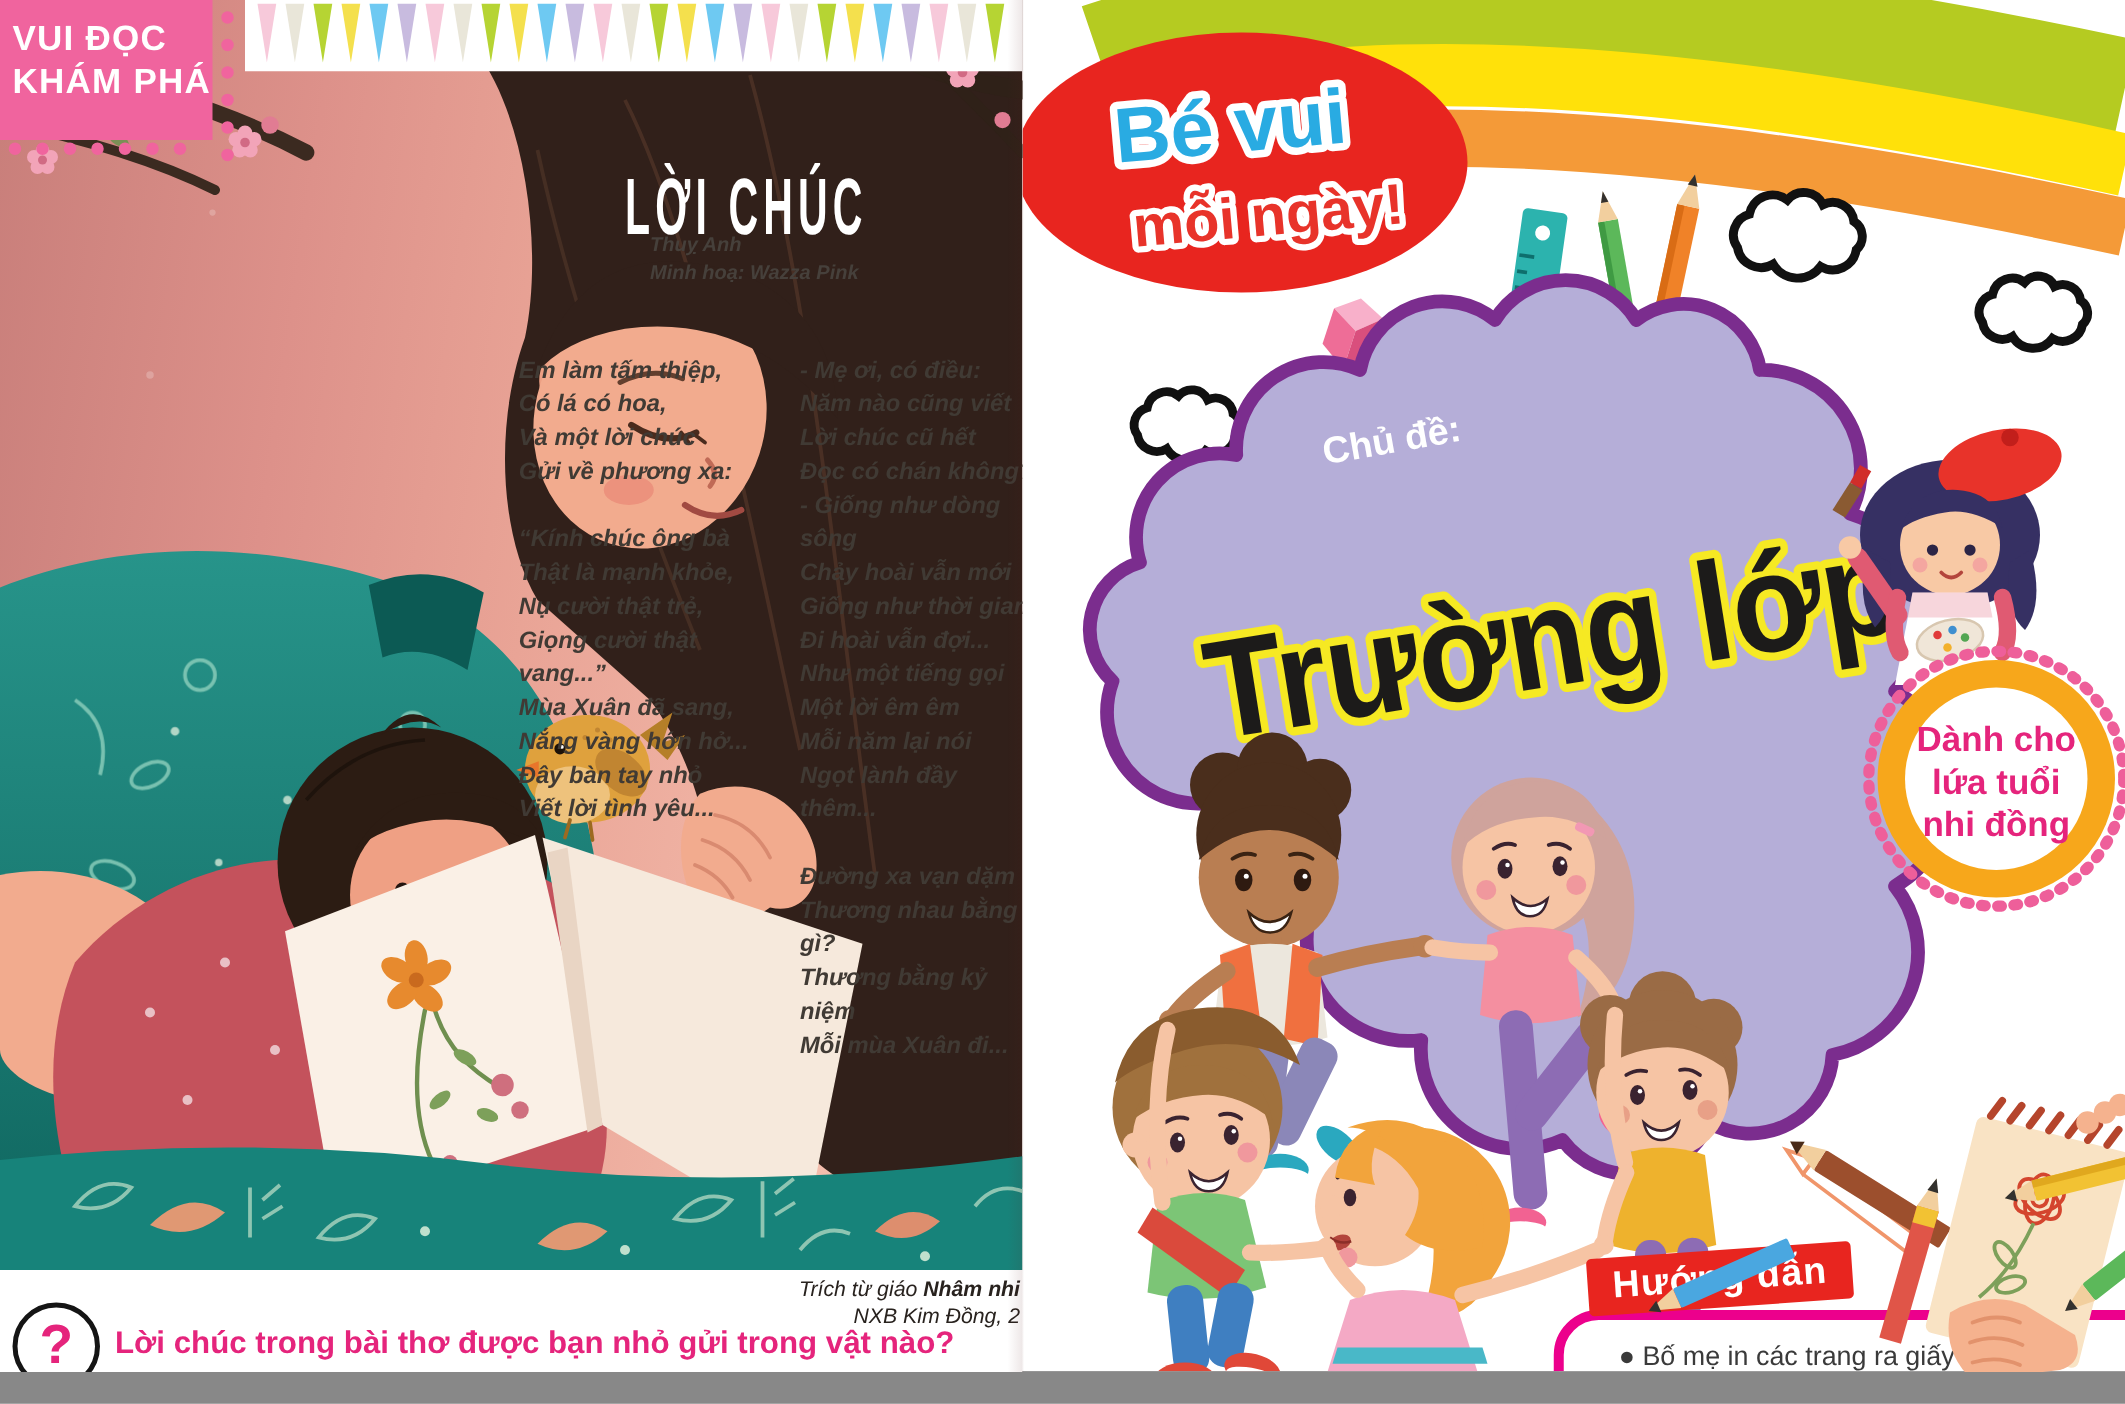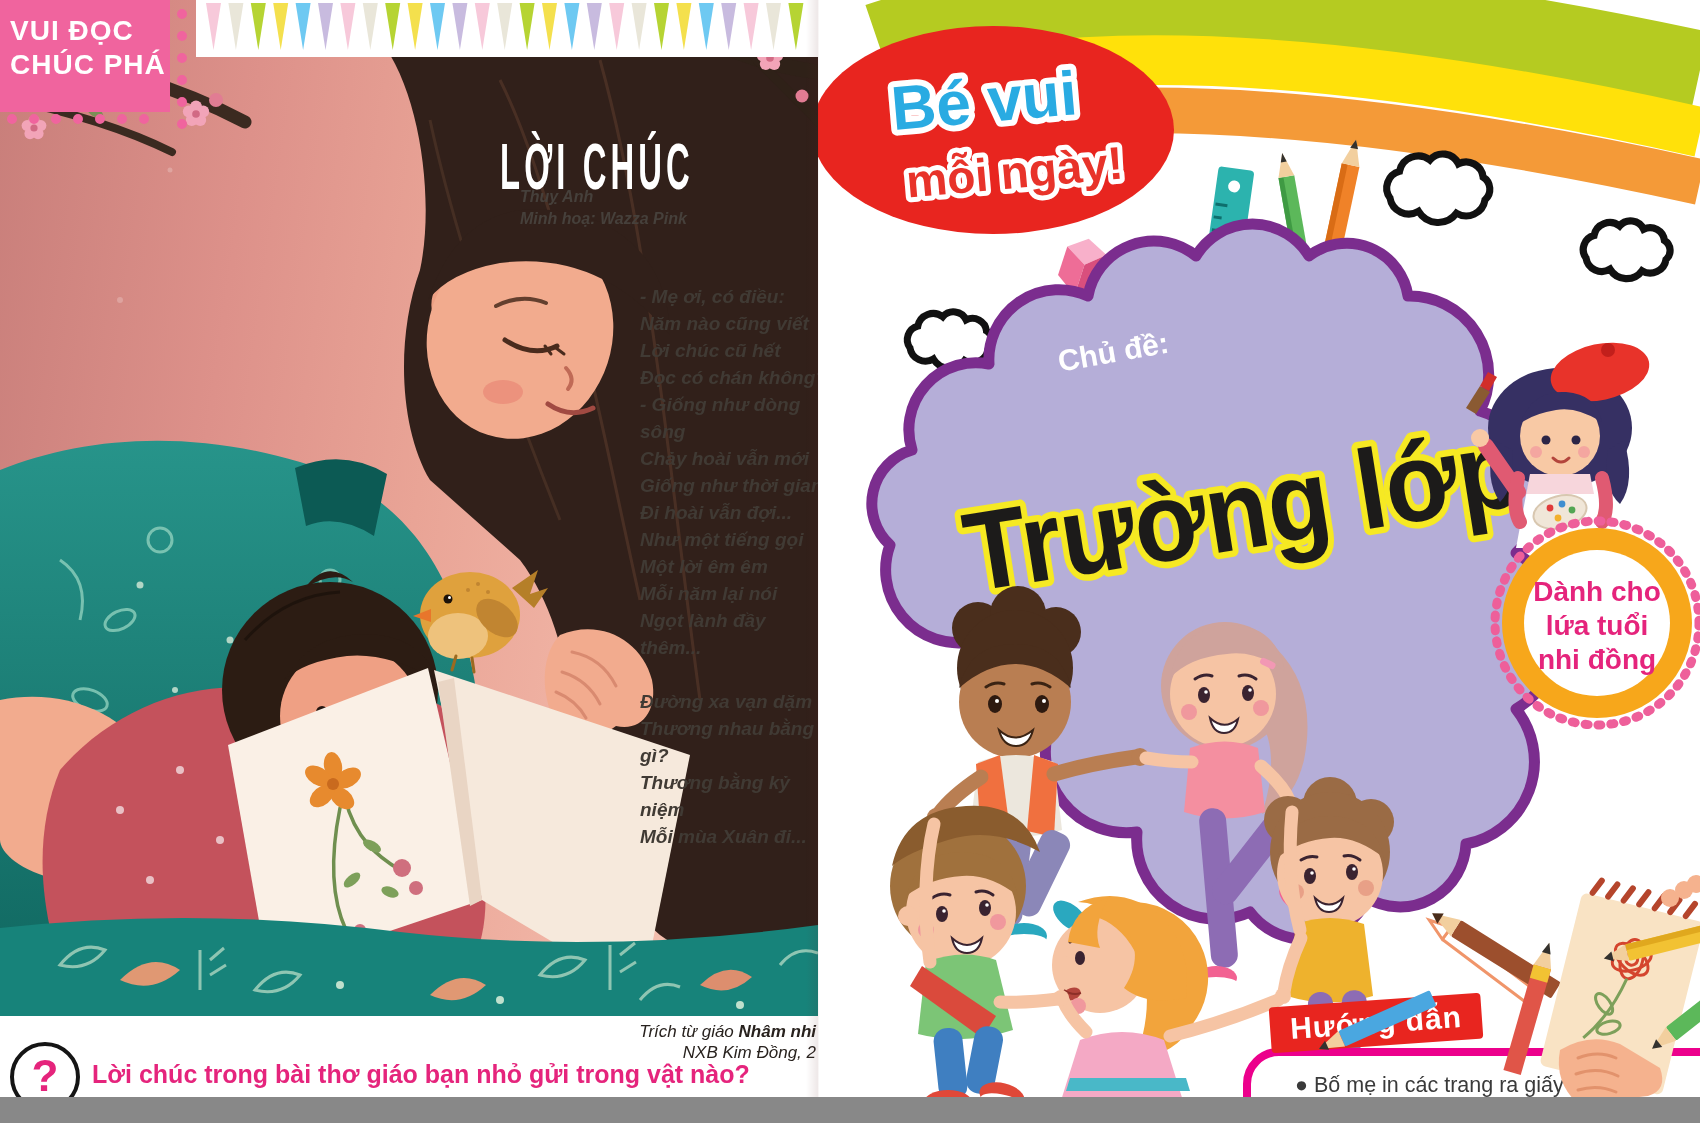"CHÚC PHÁ" div { text: CHÚC -> KHÁM }
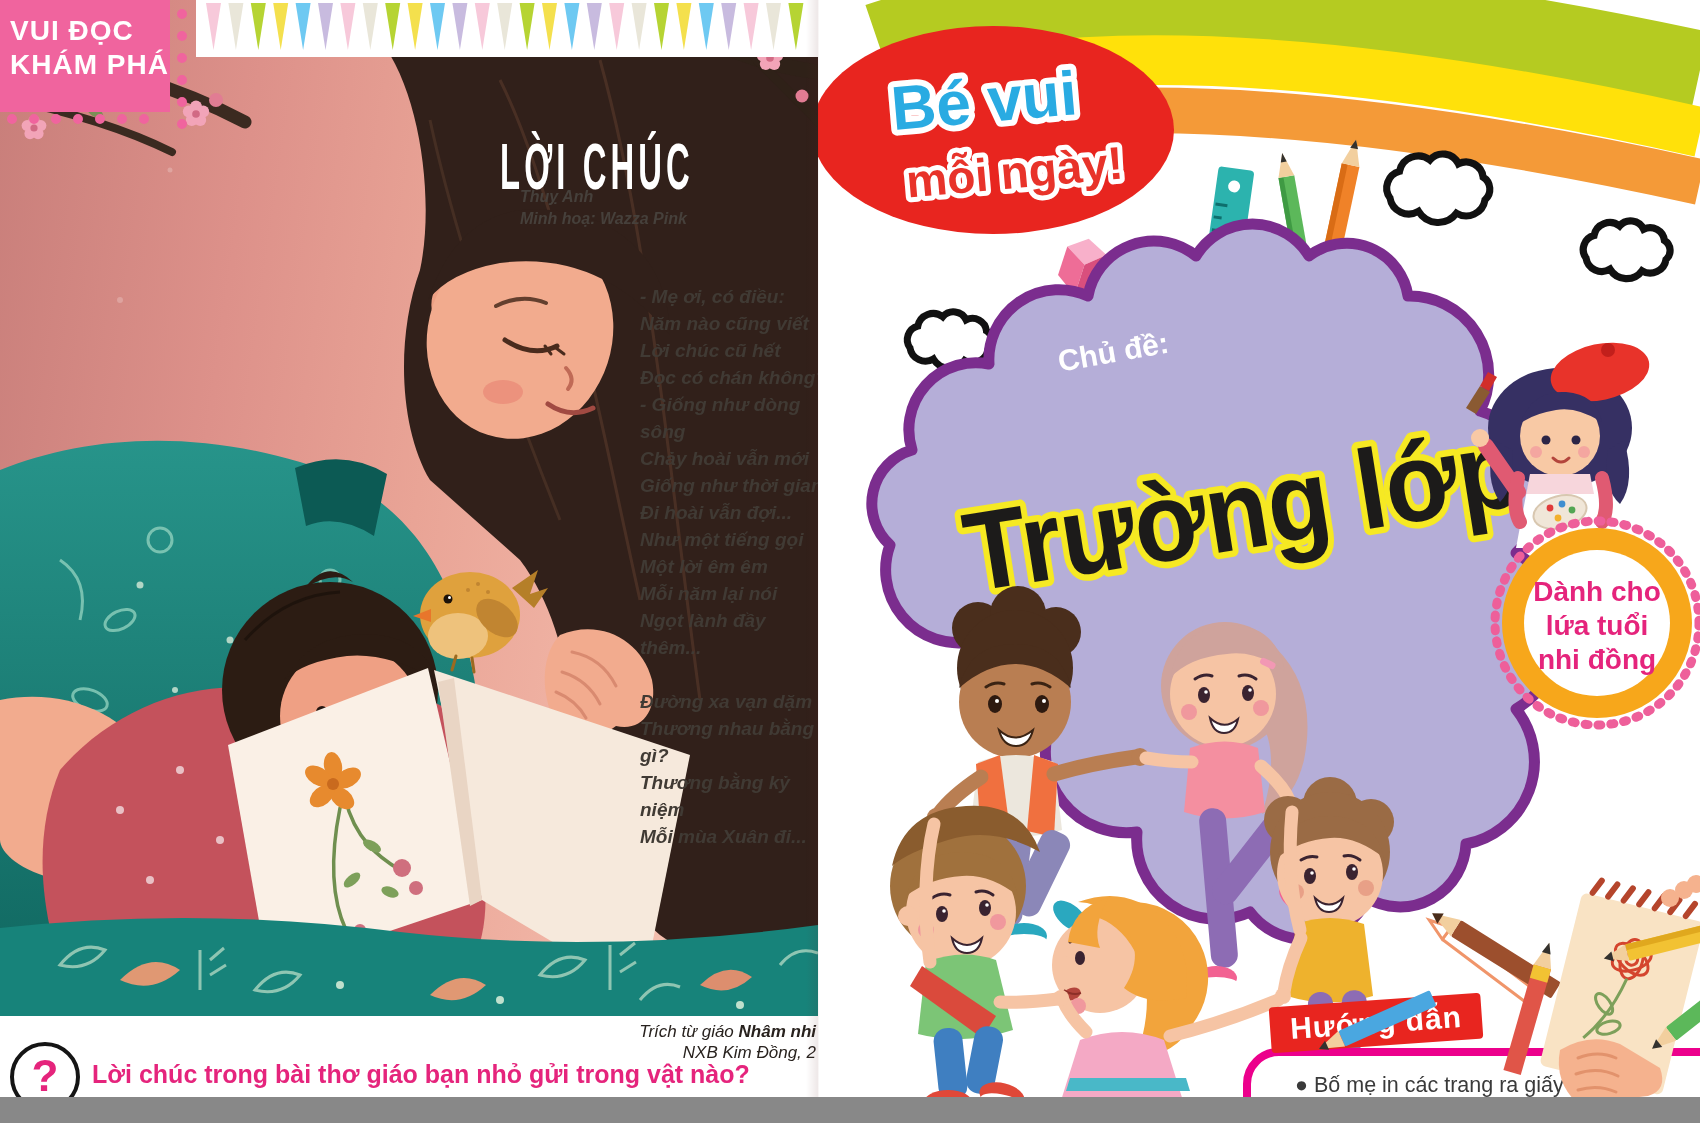"Em làm tấm thiệp," div.poem-col { html: none -> <div>Em làm tấm thiệp, Có lá có hoa, Và một lời chúc Gửi về phương xa: “Kính chúc ông bà Thật là mạnh khỏe, Nụ cười thật trẻ, Giọng cười thật vang...” Mùa Xuân đã sang, Nắng vàng hớn hở... Đây bàn tay nhỏ Viết lời tình yêu...</div> }
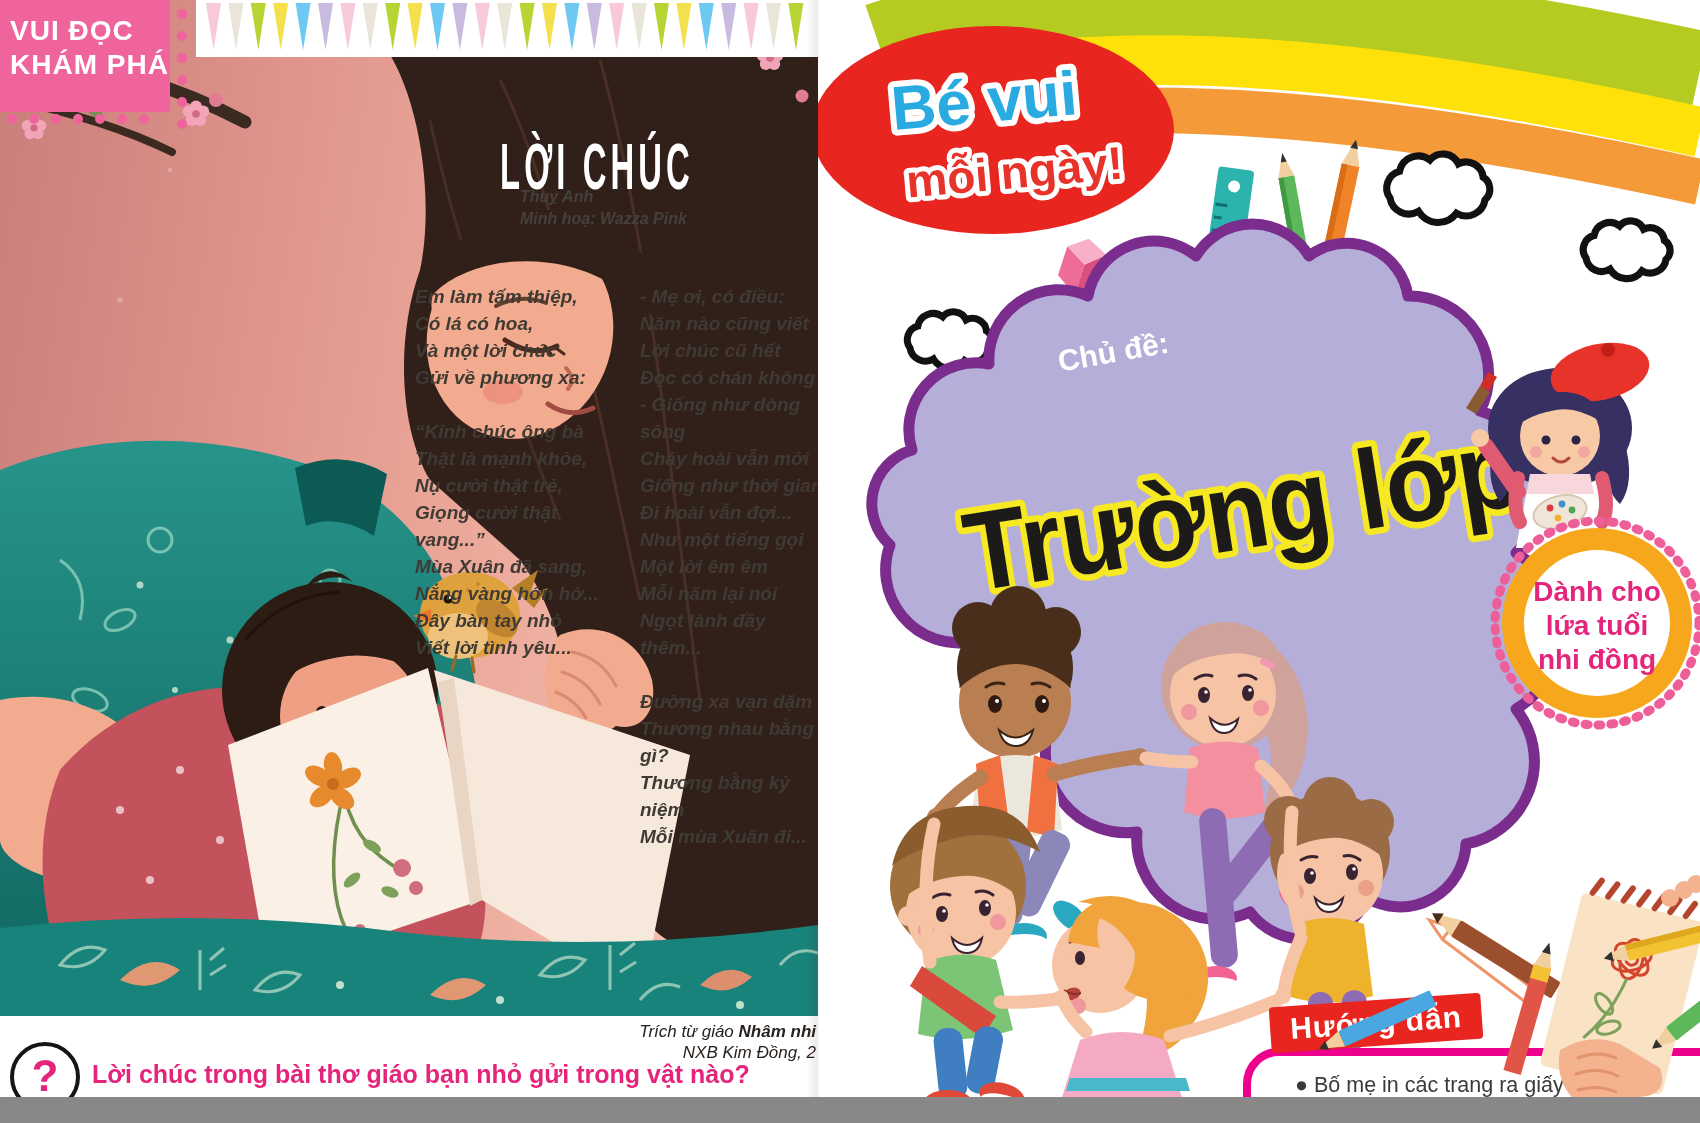"Lời chúc trong bài thơ" div.qtext { text: giáo -> được }
